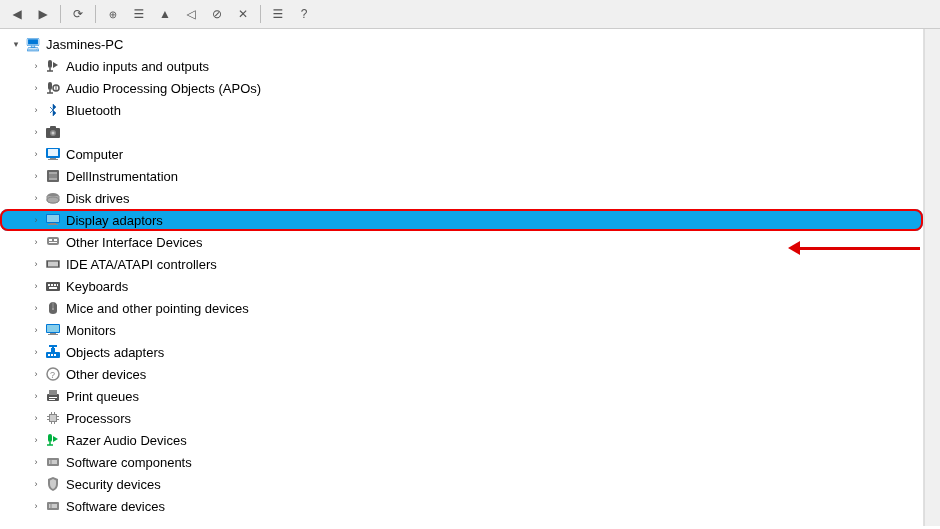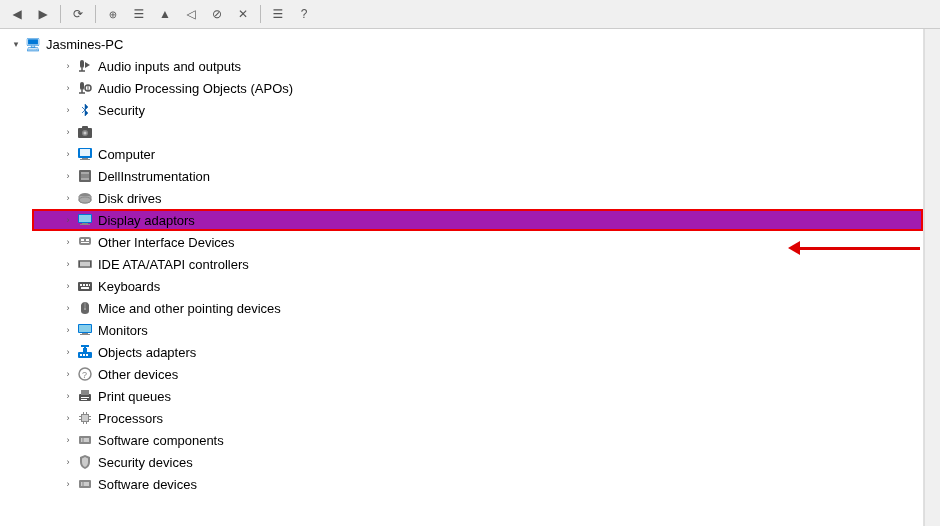"Audio inputs and outputs" .indent2 { margin-left: 32px -> none }
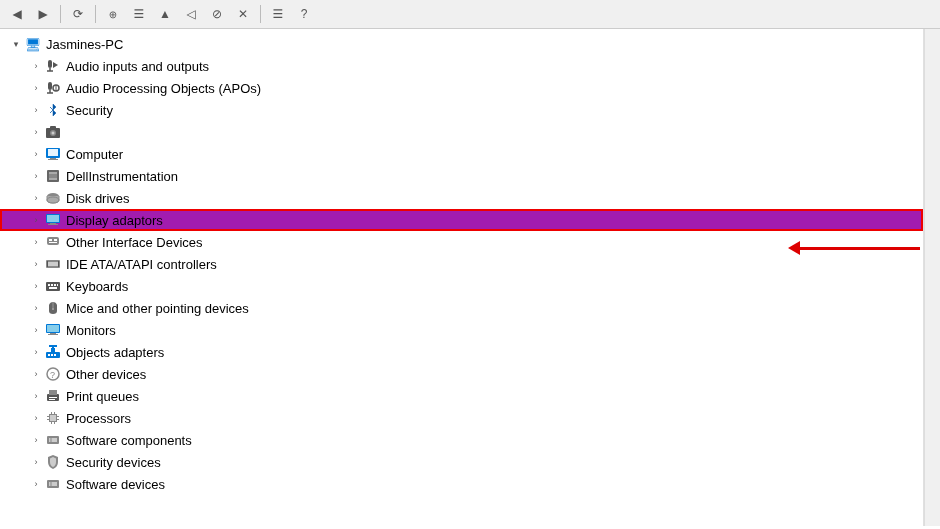"Security" span.label { text: Security -> Bluetooth }
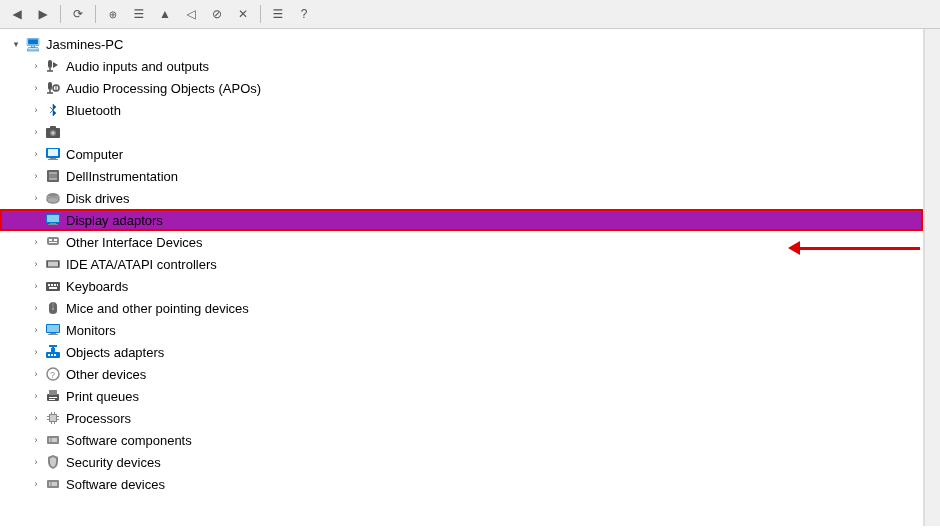"Display adaptors" .tree-item.highlighted { background: #a21caf -> #0ea5e9; border-radius: none -> 8px }
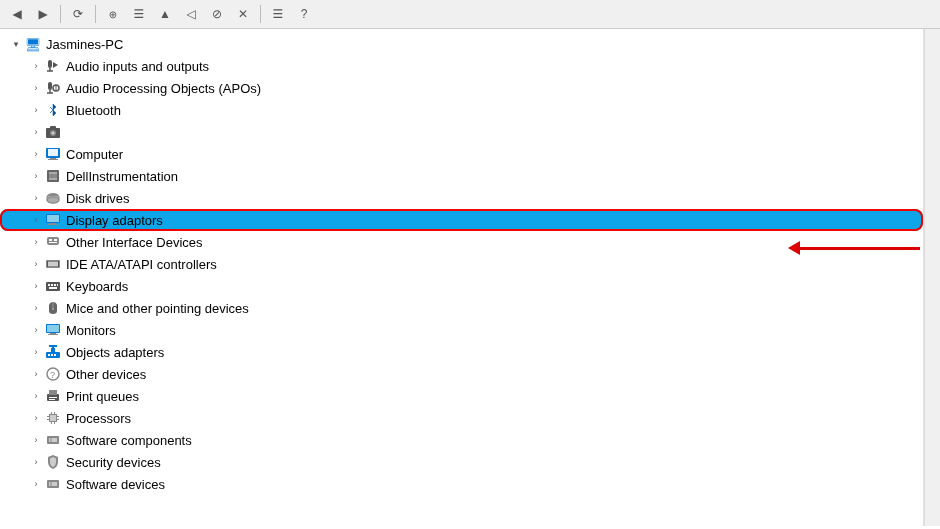"Razer Audio Devices" div.tree-item { html: none -> <div> <span></span> <span> <svg> <rect></rect> <line></line> <line></line> <polygon></polygon> </svg> </span> <span>Razer Audio Devices</span> </div> }
